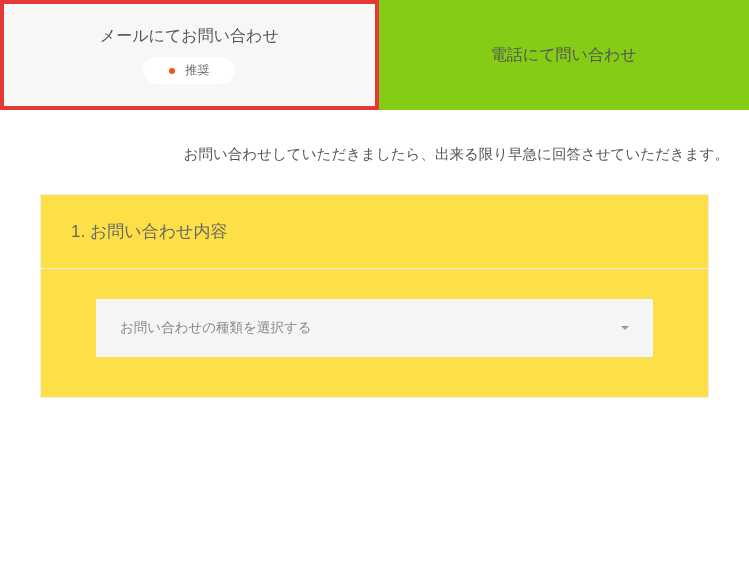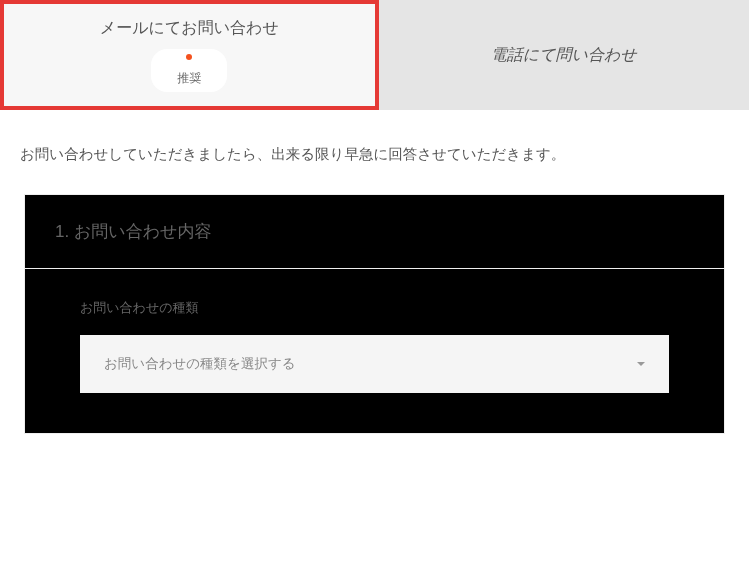"電話にて問い合わせ" .tab-right { background: #e5e5e5 -> #84cc16; font-style: italic -> none }
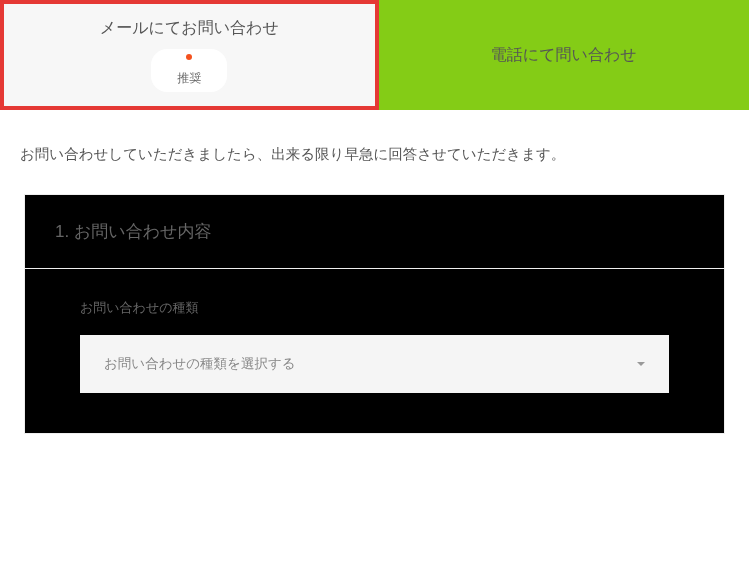"推奨" .badge { flex-direction: column -> none }
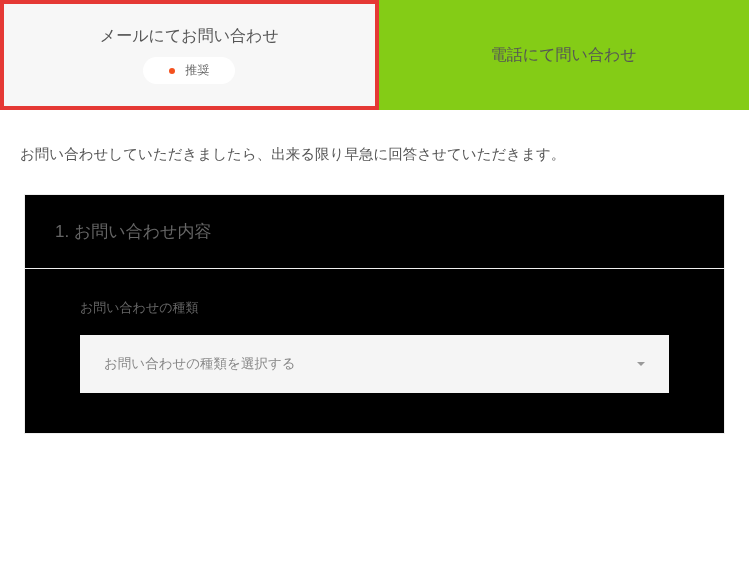"お問い合わせしていただきましたら、出来る限り早急に回答させていただきます。" .description { text-align: left -> right }
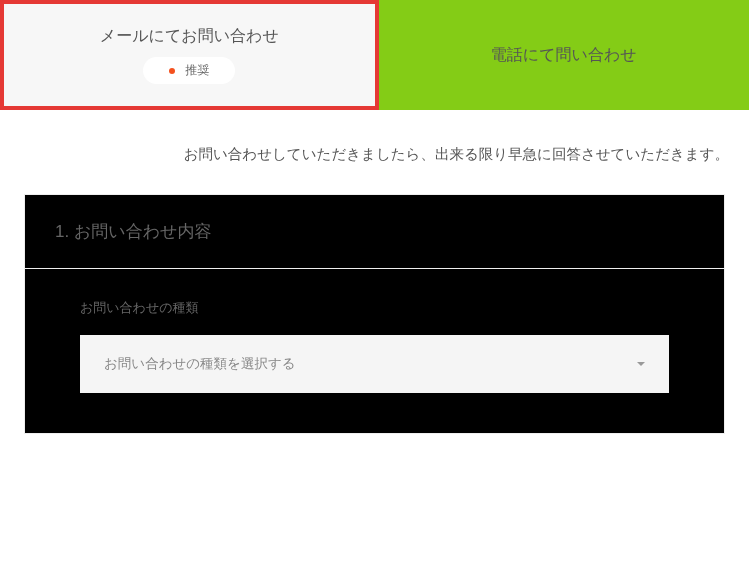"1. お問い合わせ内容" .form-section { background: #000000 -> #fde047; margin: 0 24px -> 0 40px }
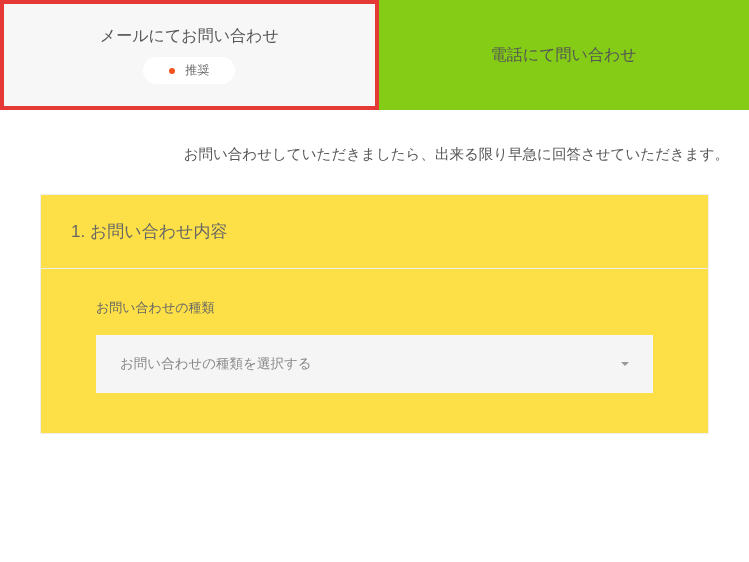"お問い合わせの種類" div.field-label { html: <div>お問い合わせの種類</div> -> none }
